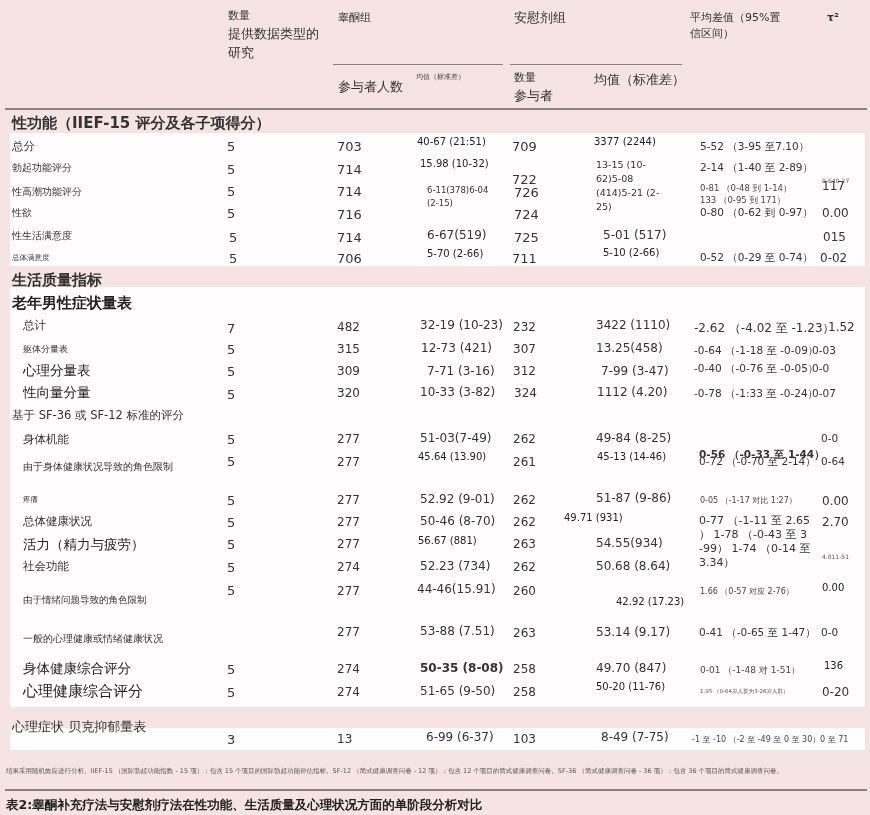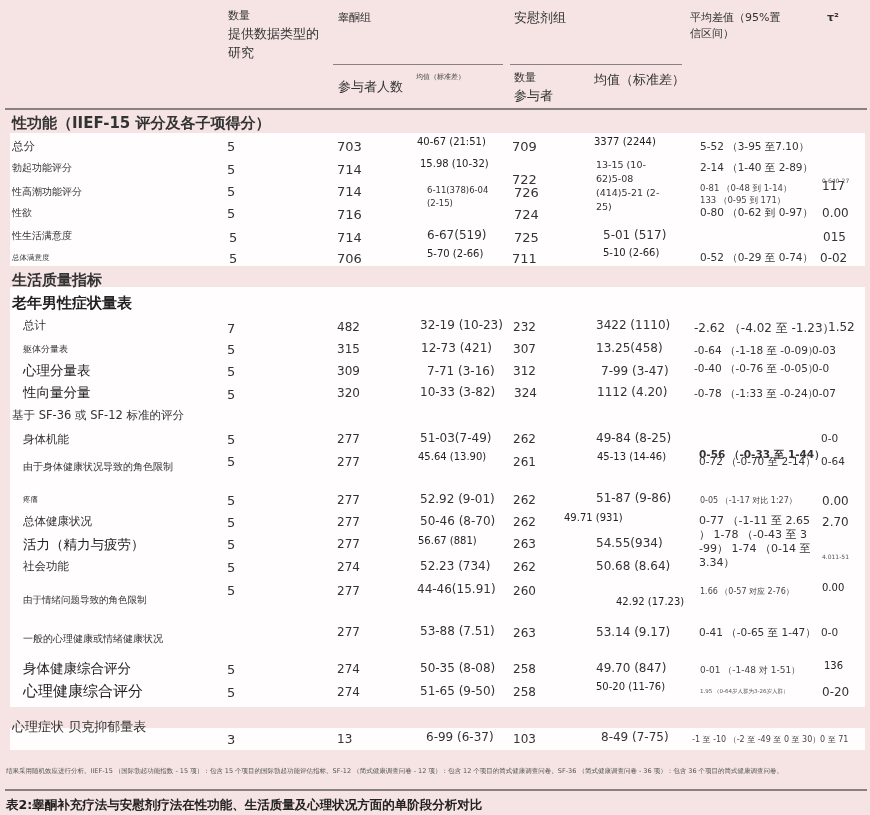"50-35 (8-08)" div.abs { font-weight: none -> bold }
